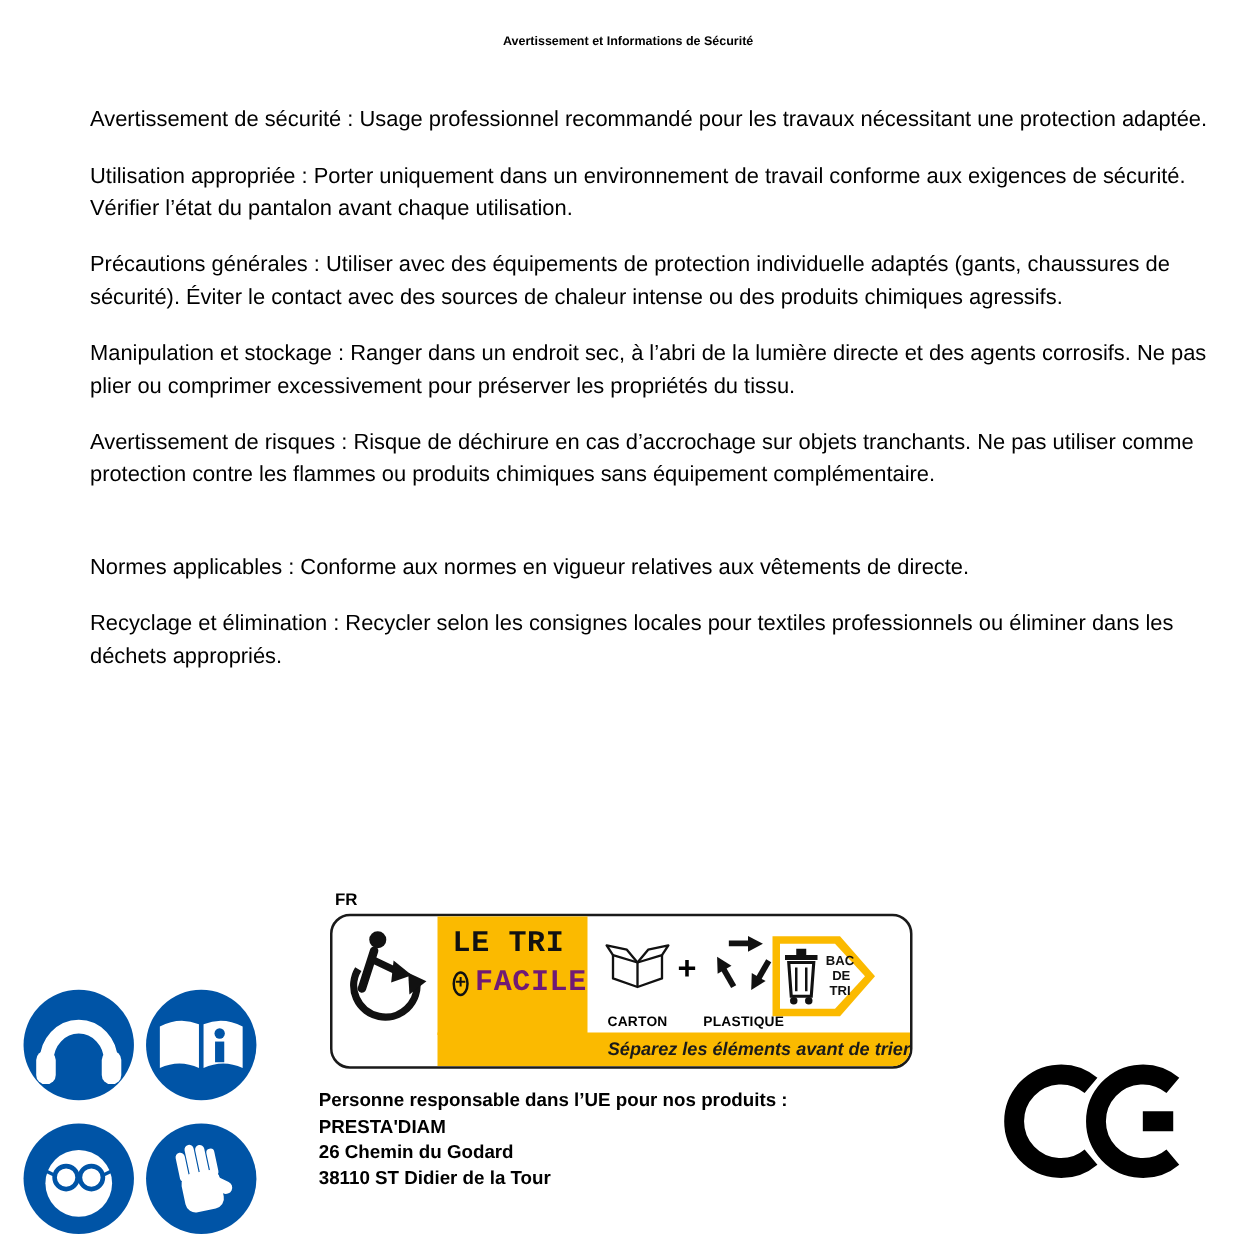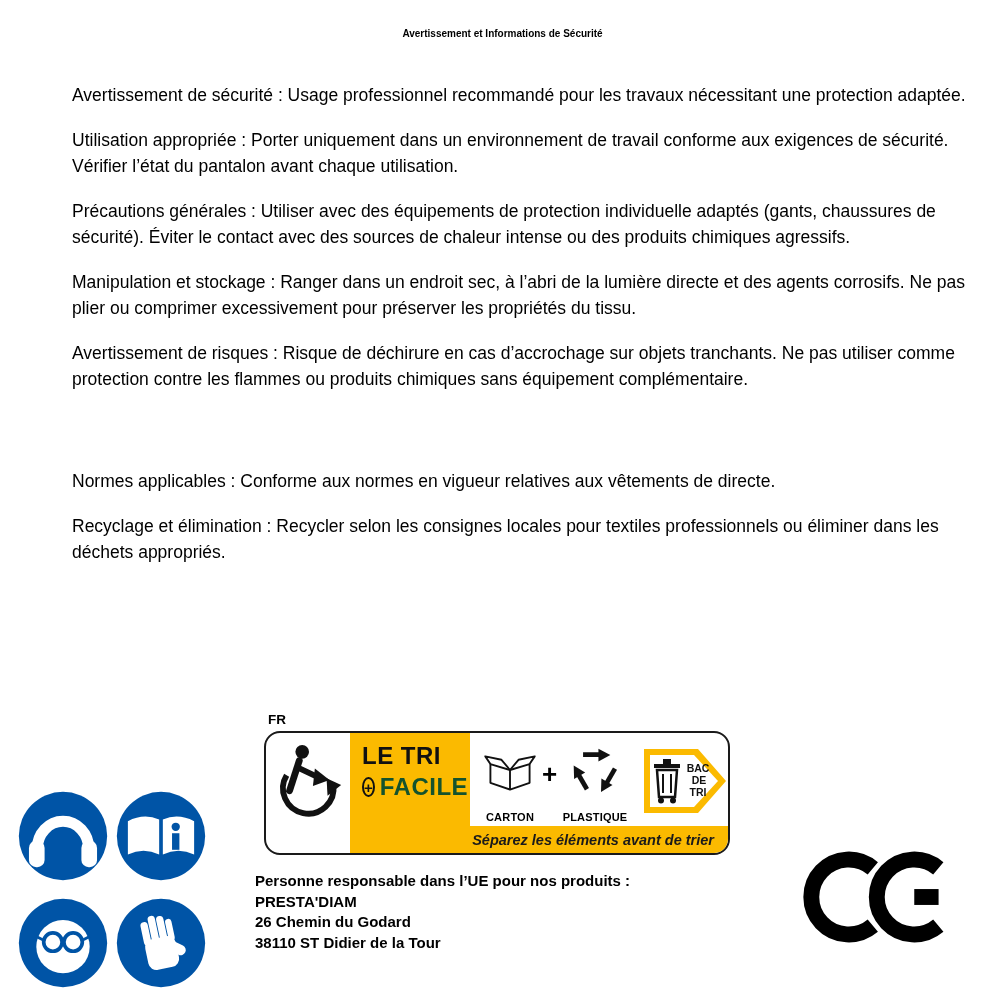"Avertissement de risques : Risque" .content p.big-gap { margin-bottom: 76px -> 48px }
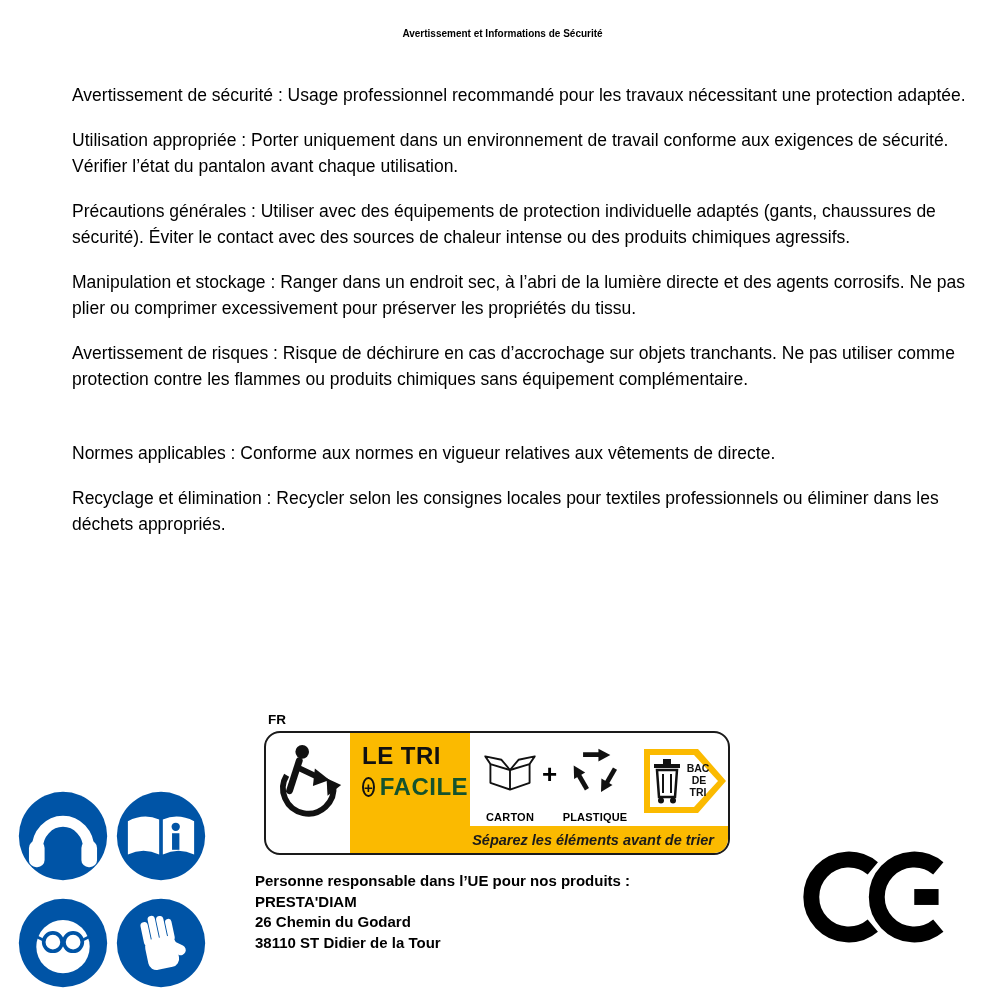"LE TRI" .tri-yellow { font-family: none -> Liberation Mono, monospace }
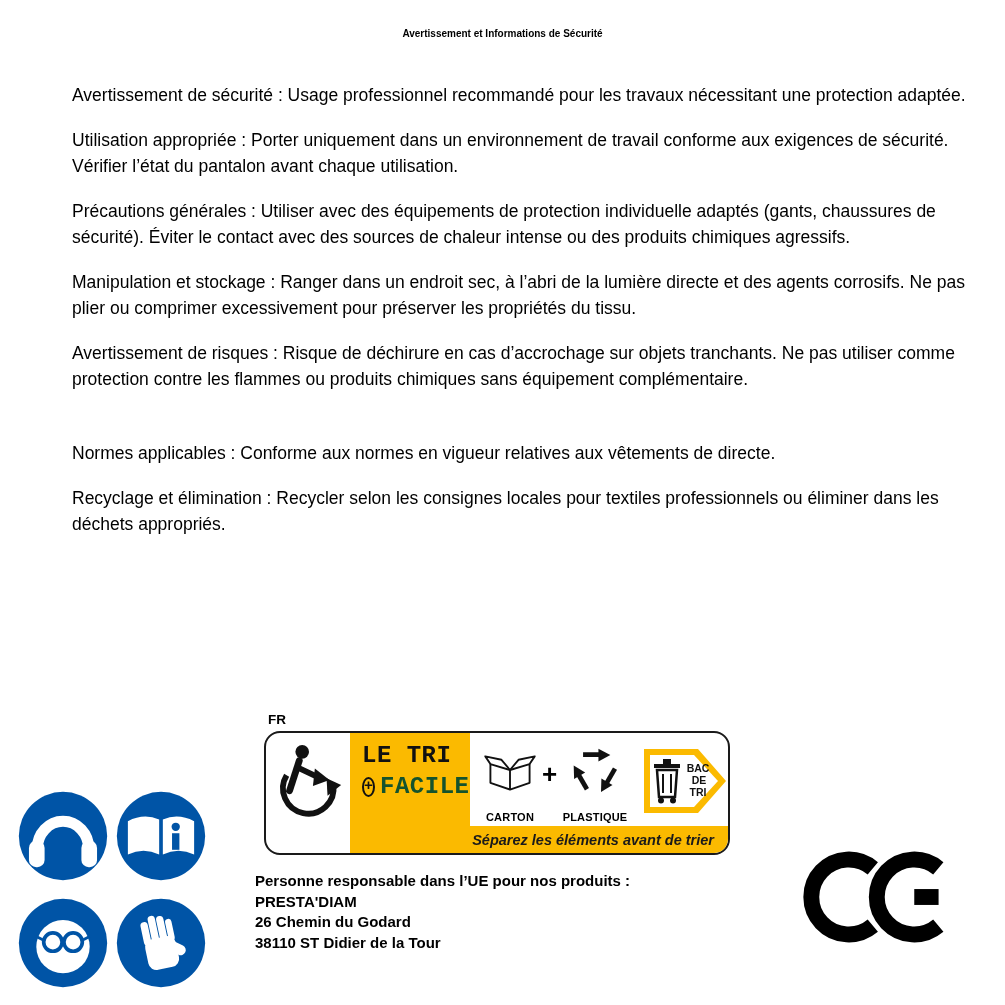"BAC" .bac { left: 376px -> 350px }
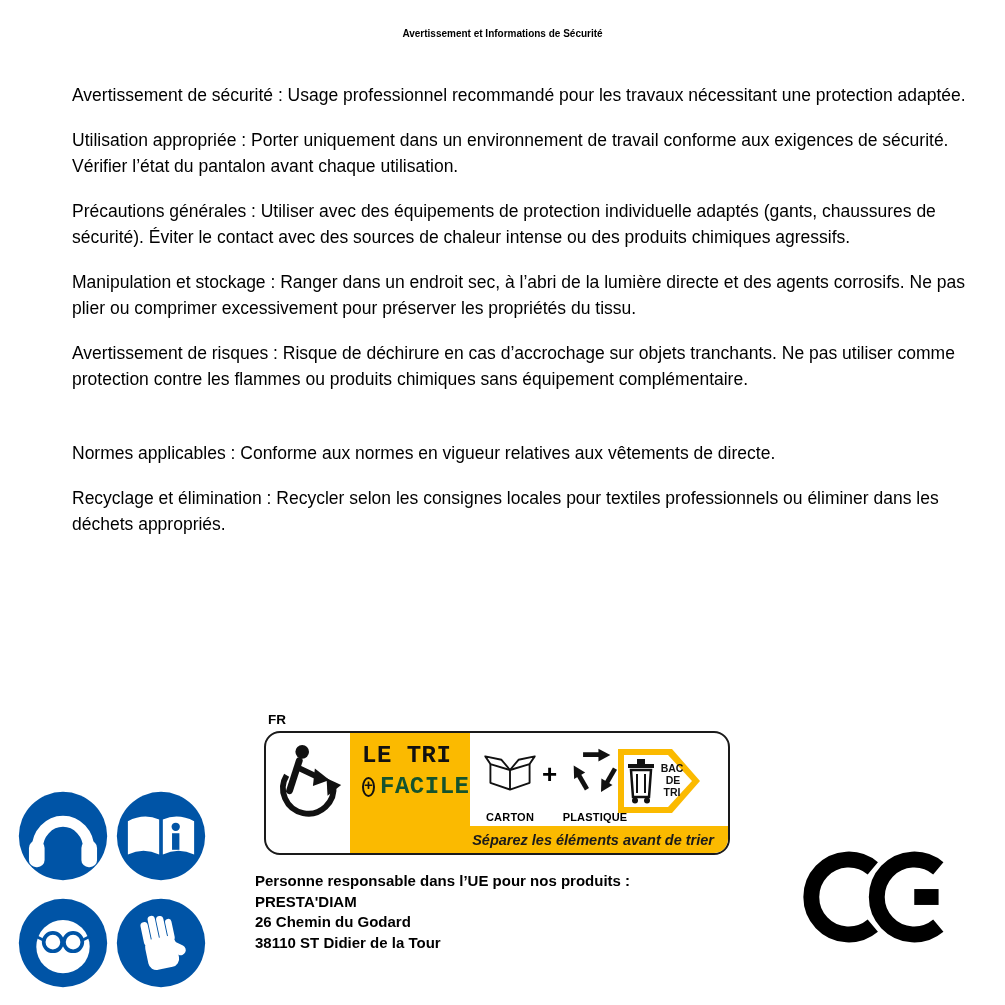"FACILE" .facile { color: #14532d -> #701a75 }
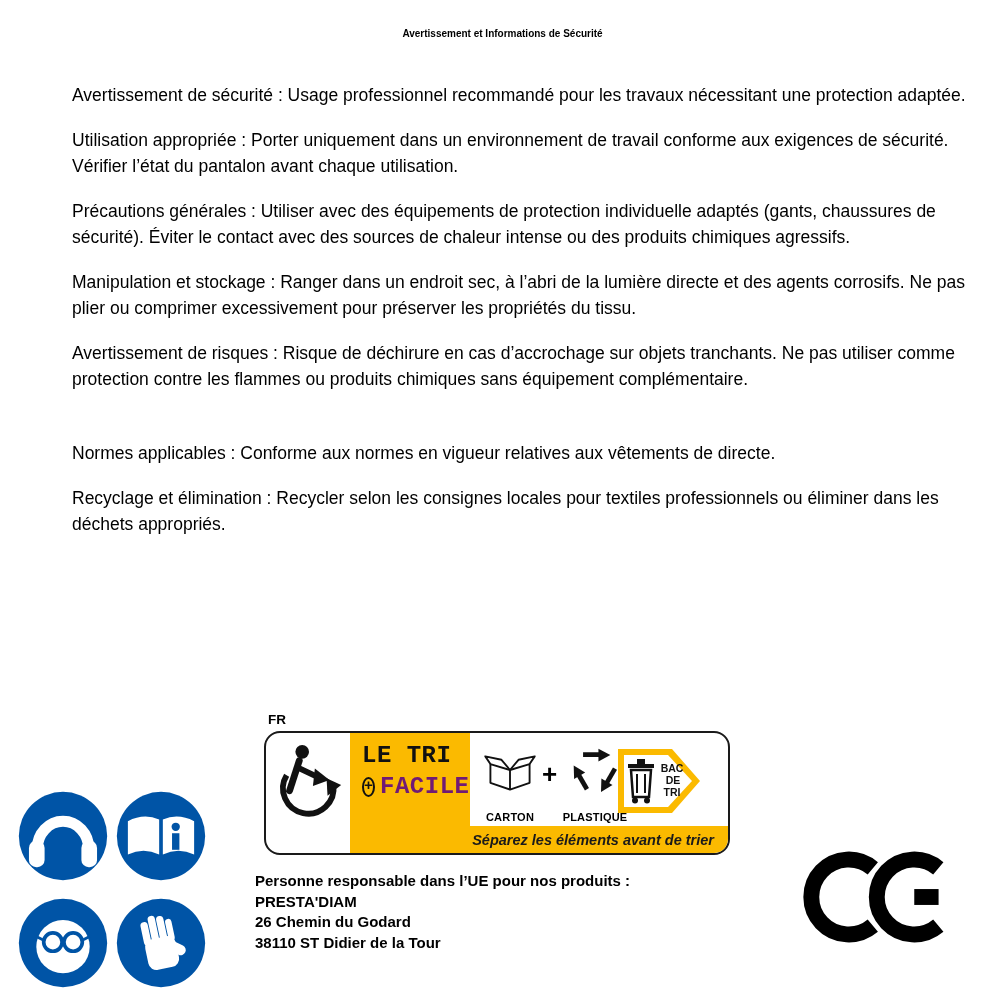"Séparez les éléments avant de" .tri-band { padding-right: 14px -> none }
